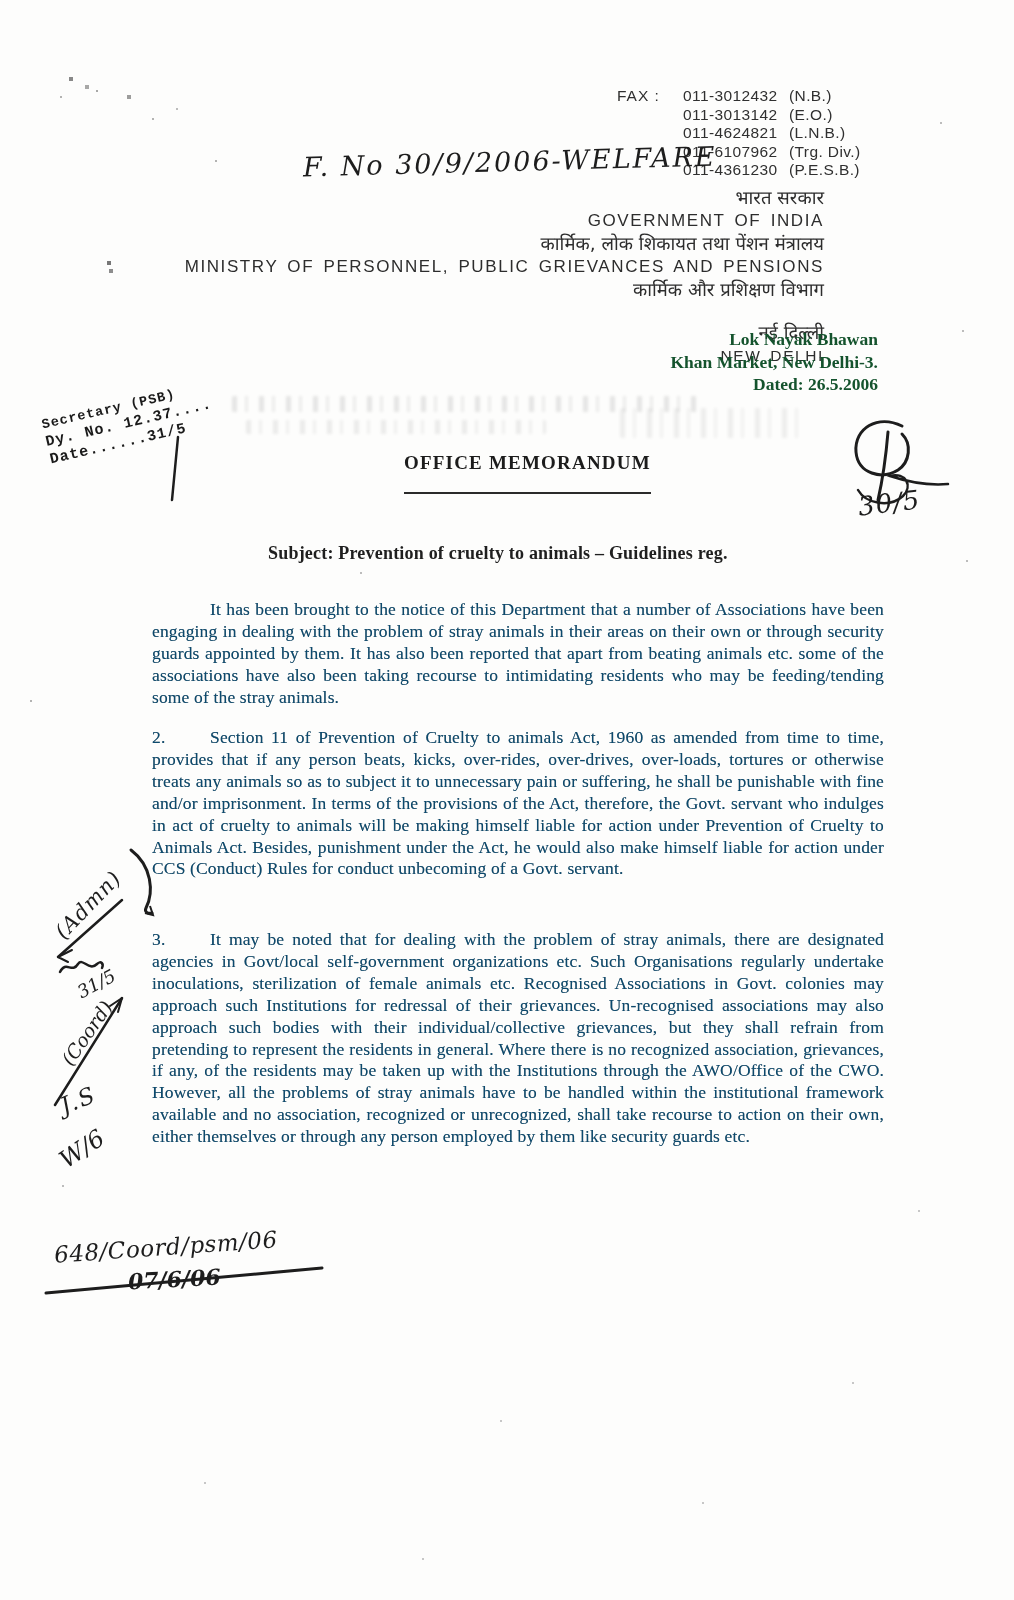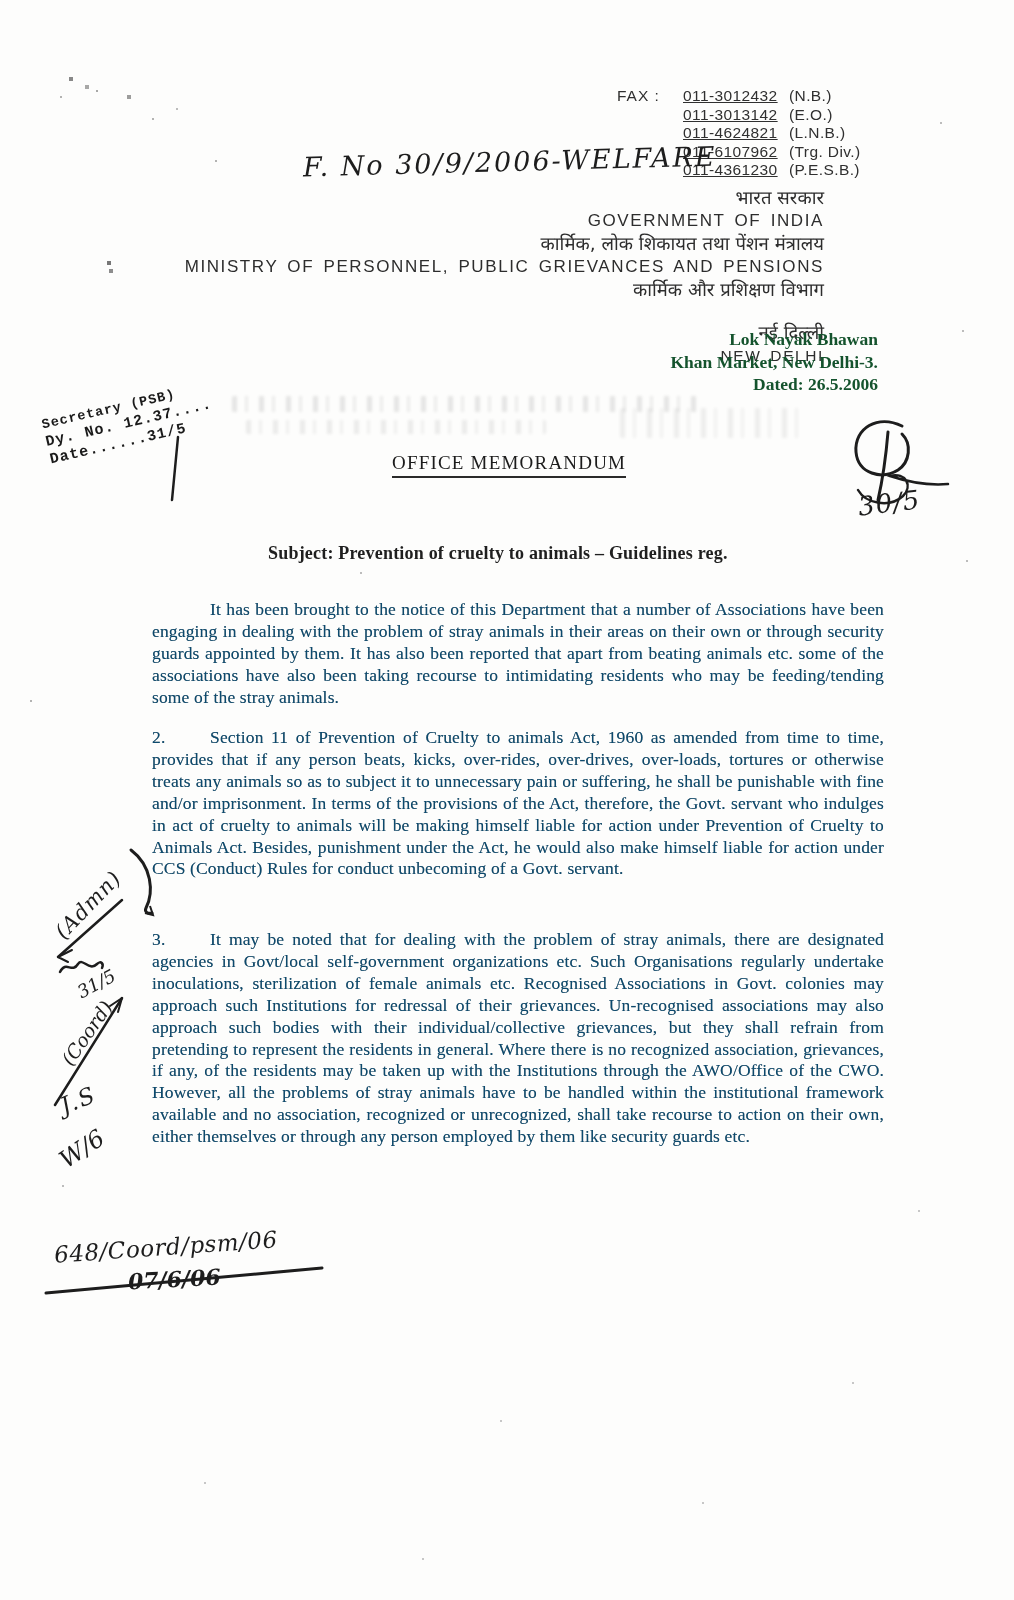"011-3012432" .fax-row .num { text-decoration: underline -> none }
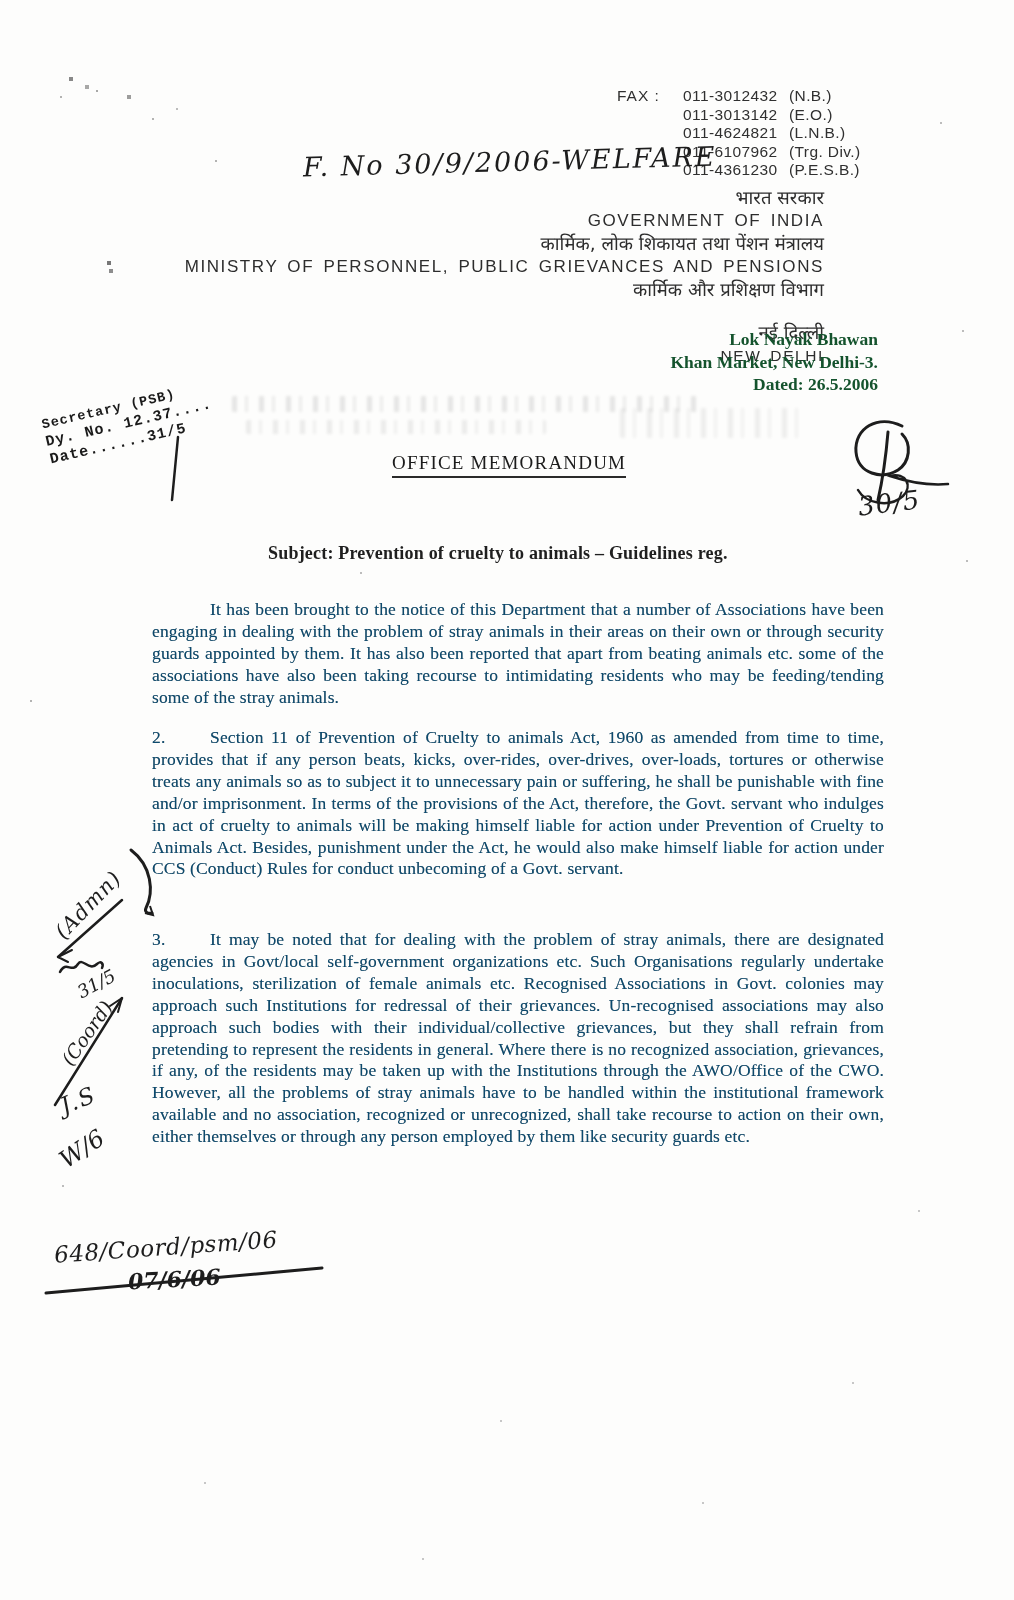"OFFICE MEMORANDUM" .om-title { font-weight: normal -> bold; left: 392px -> 404px; padding-bottom: 2px -> 18px }
